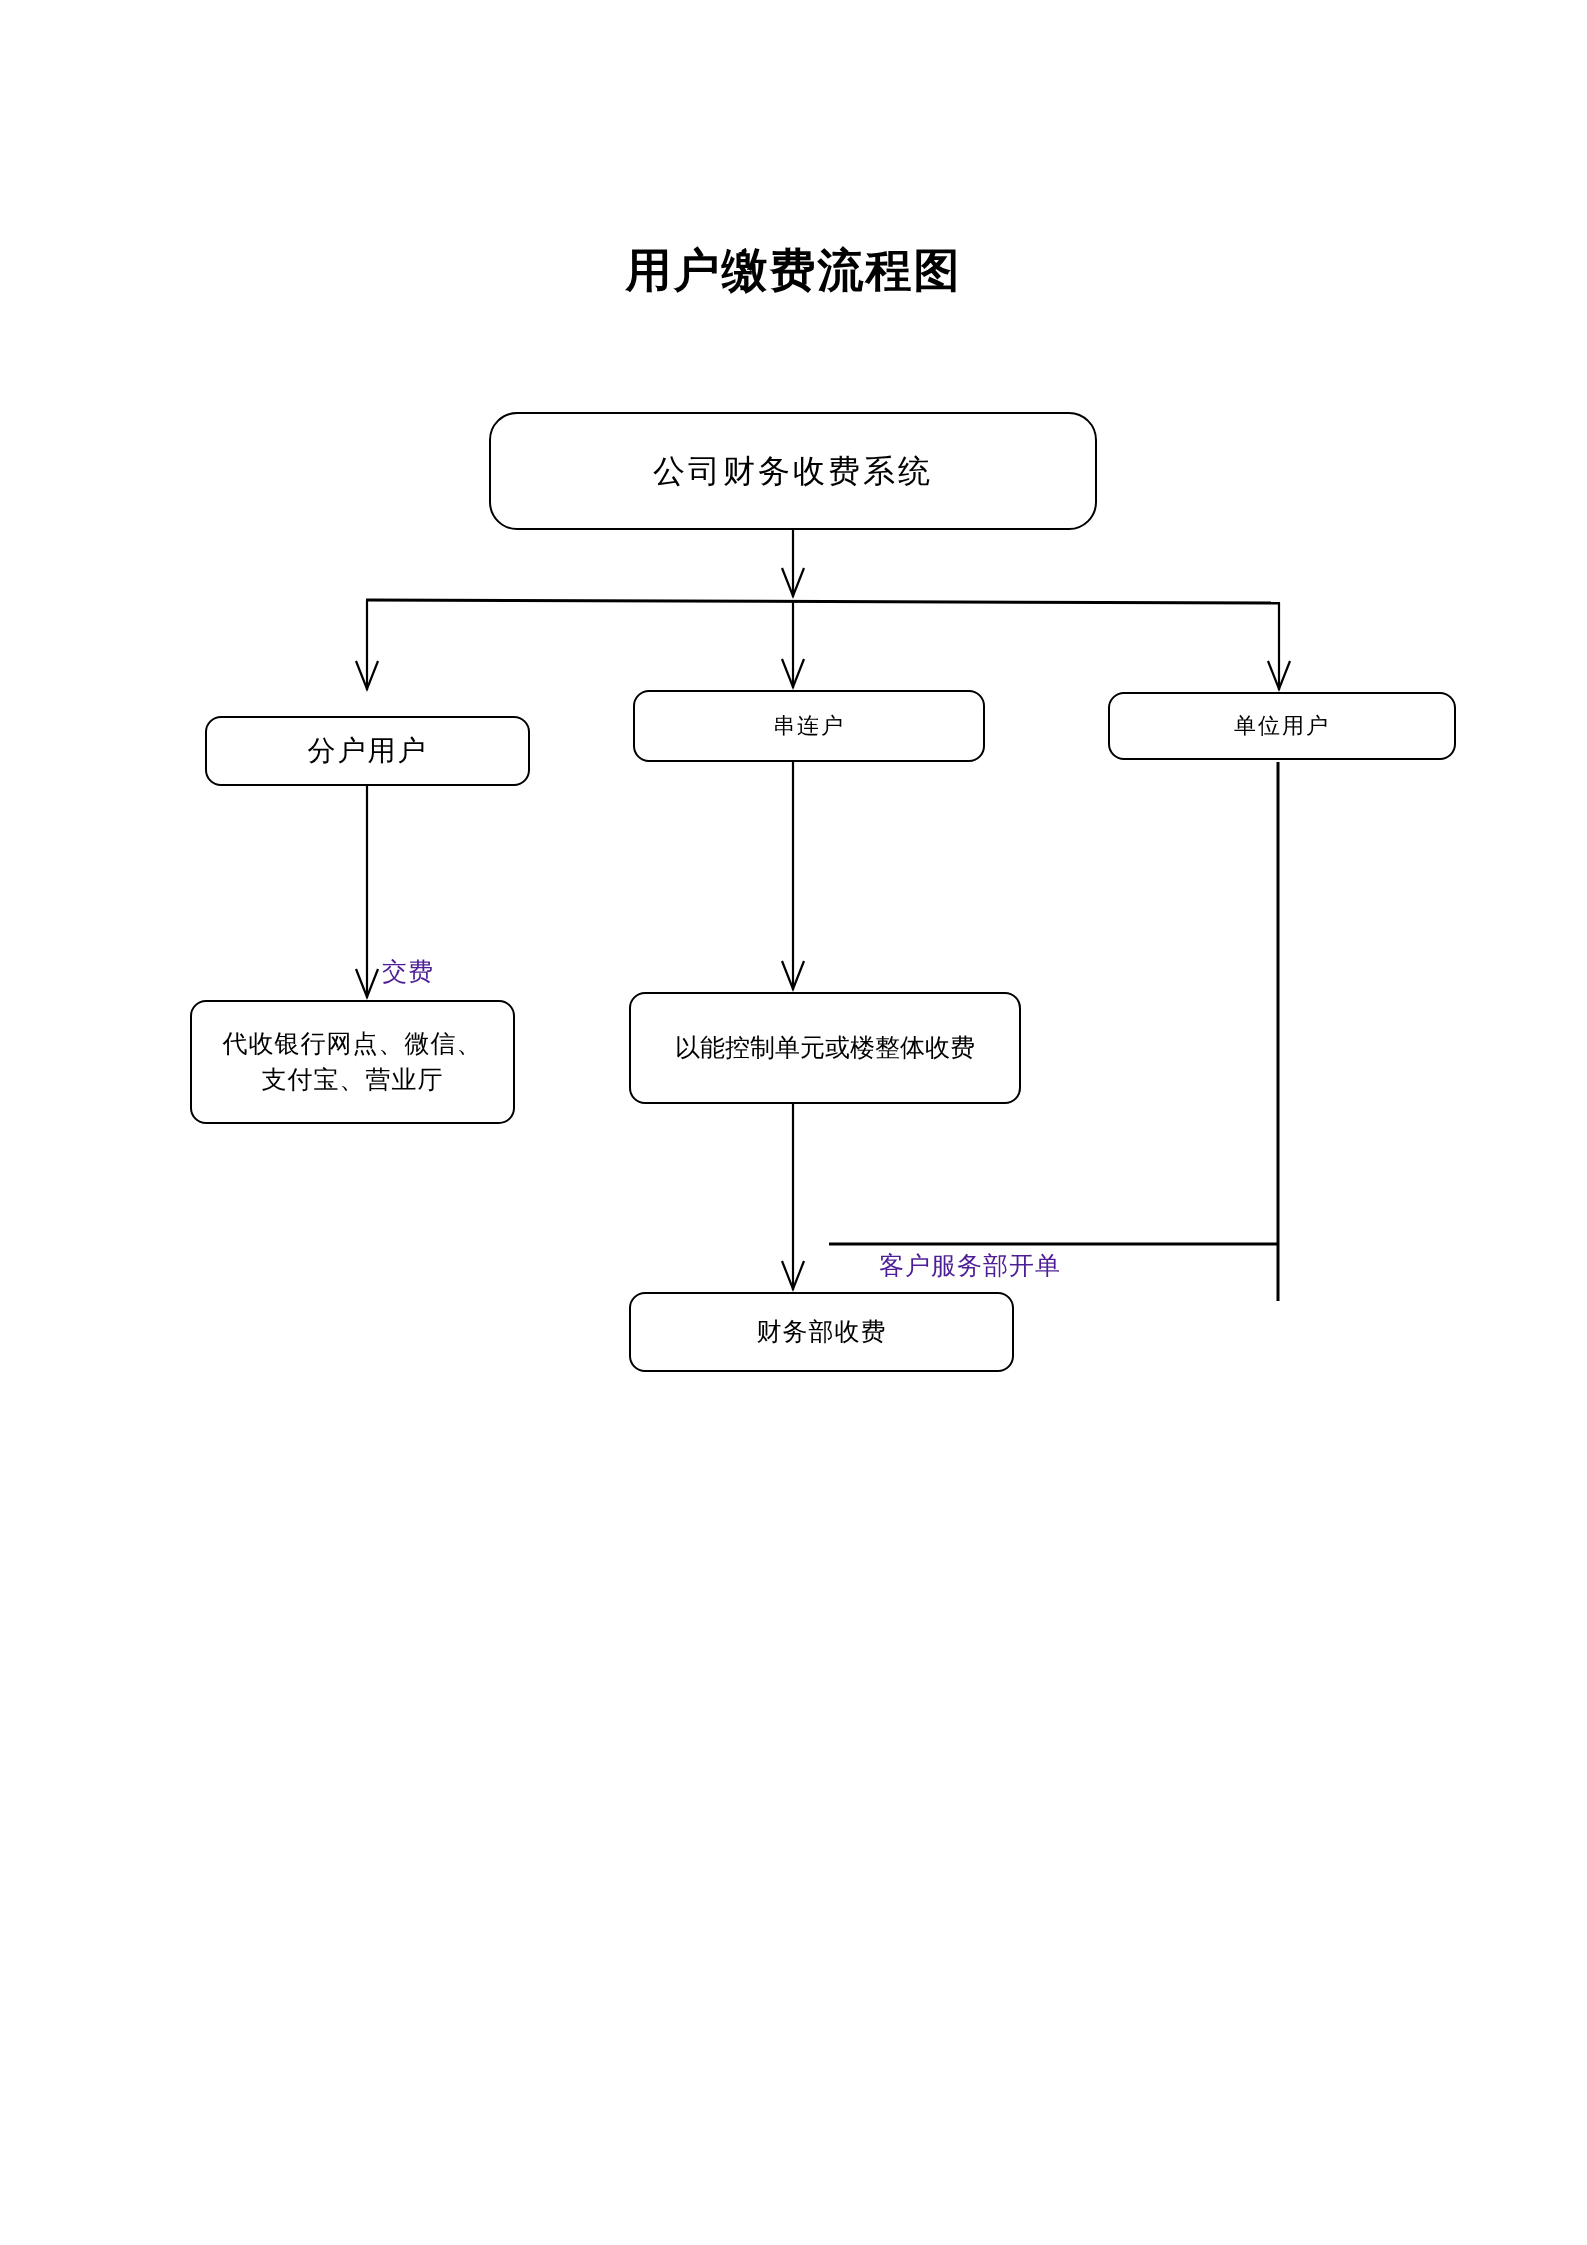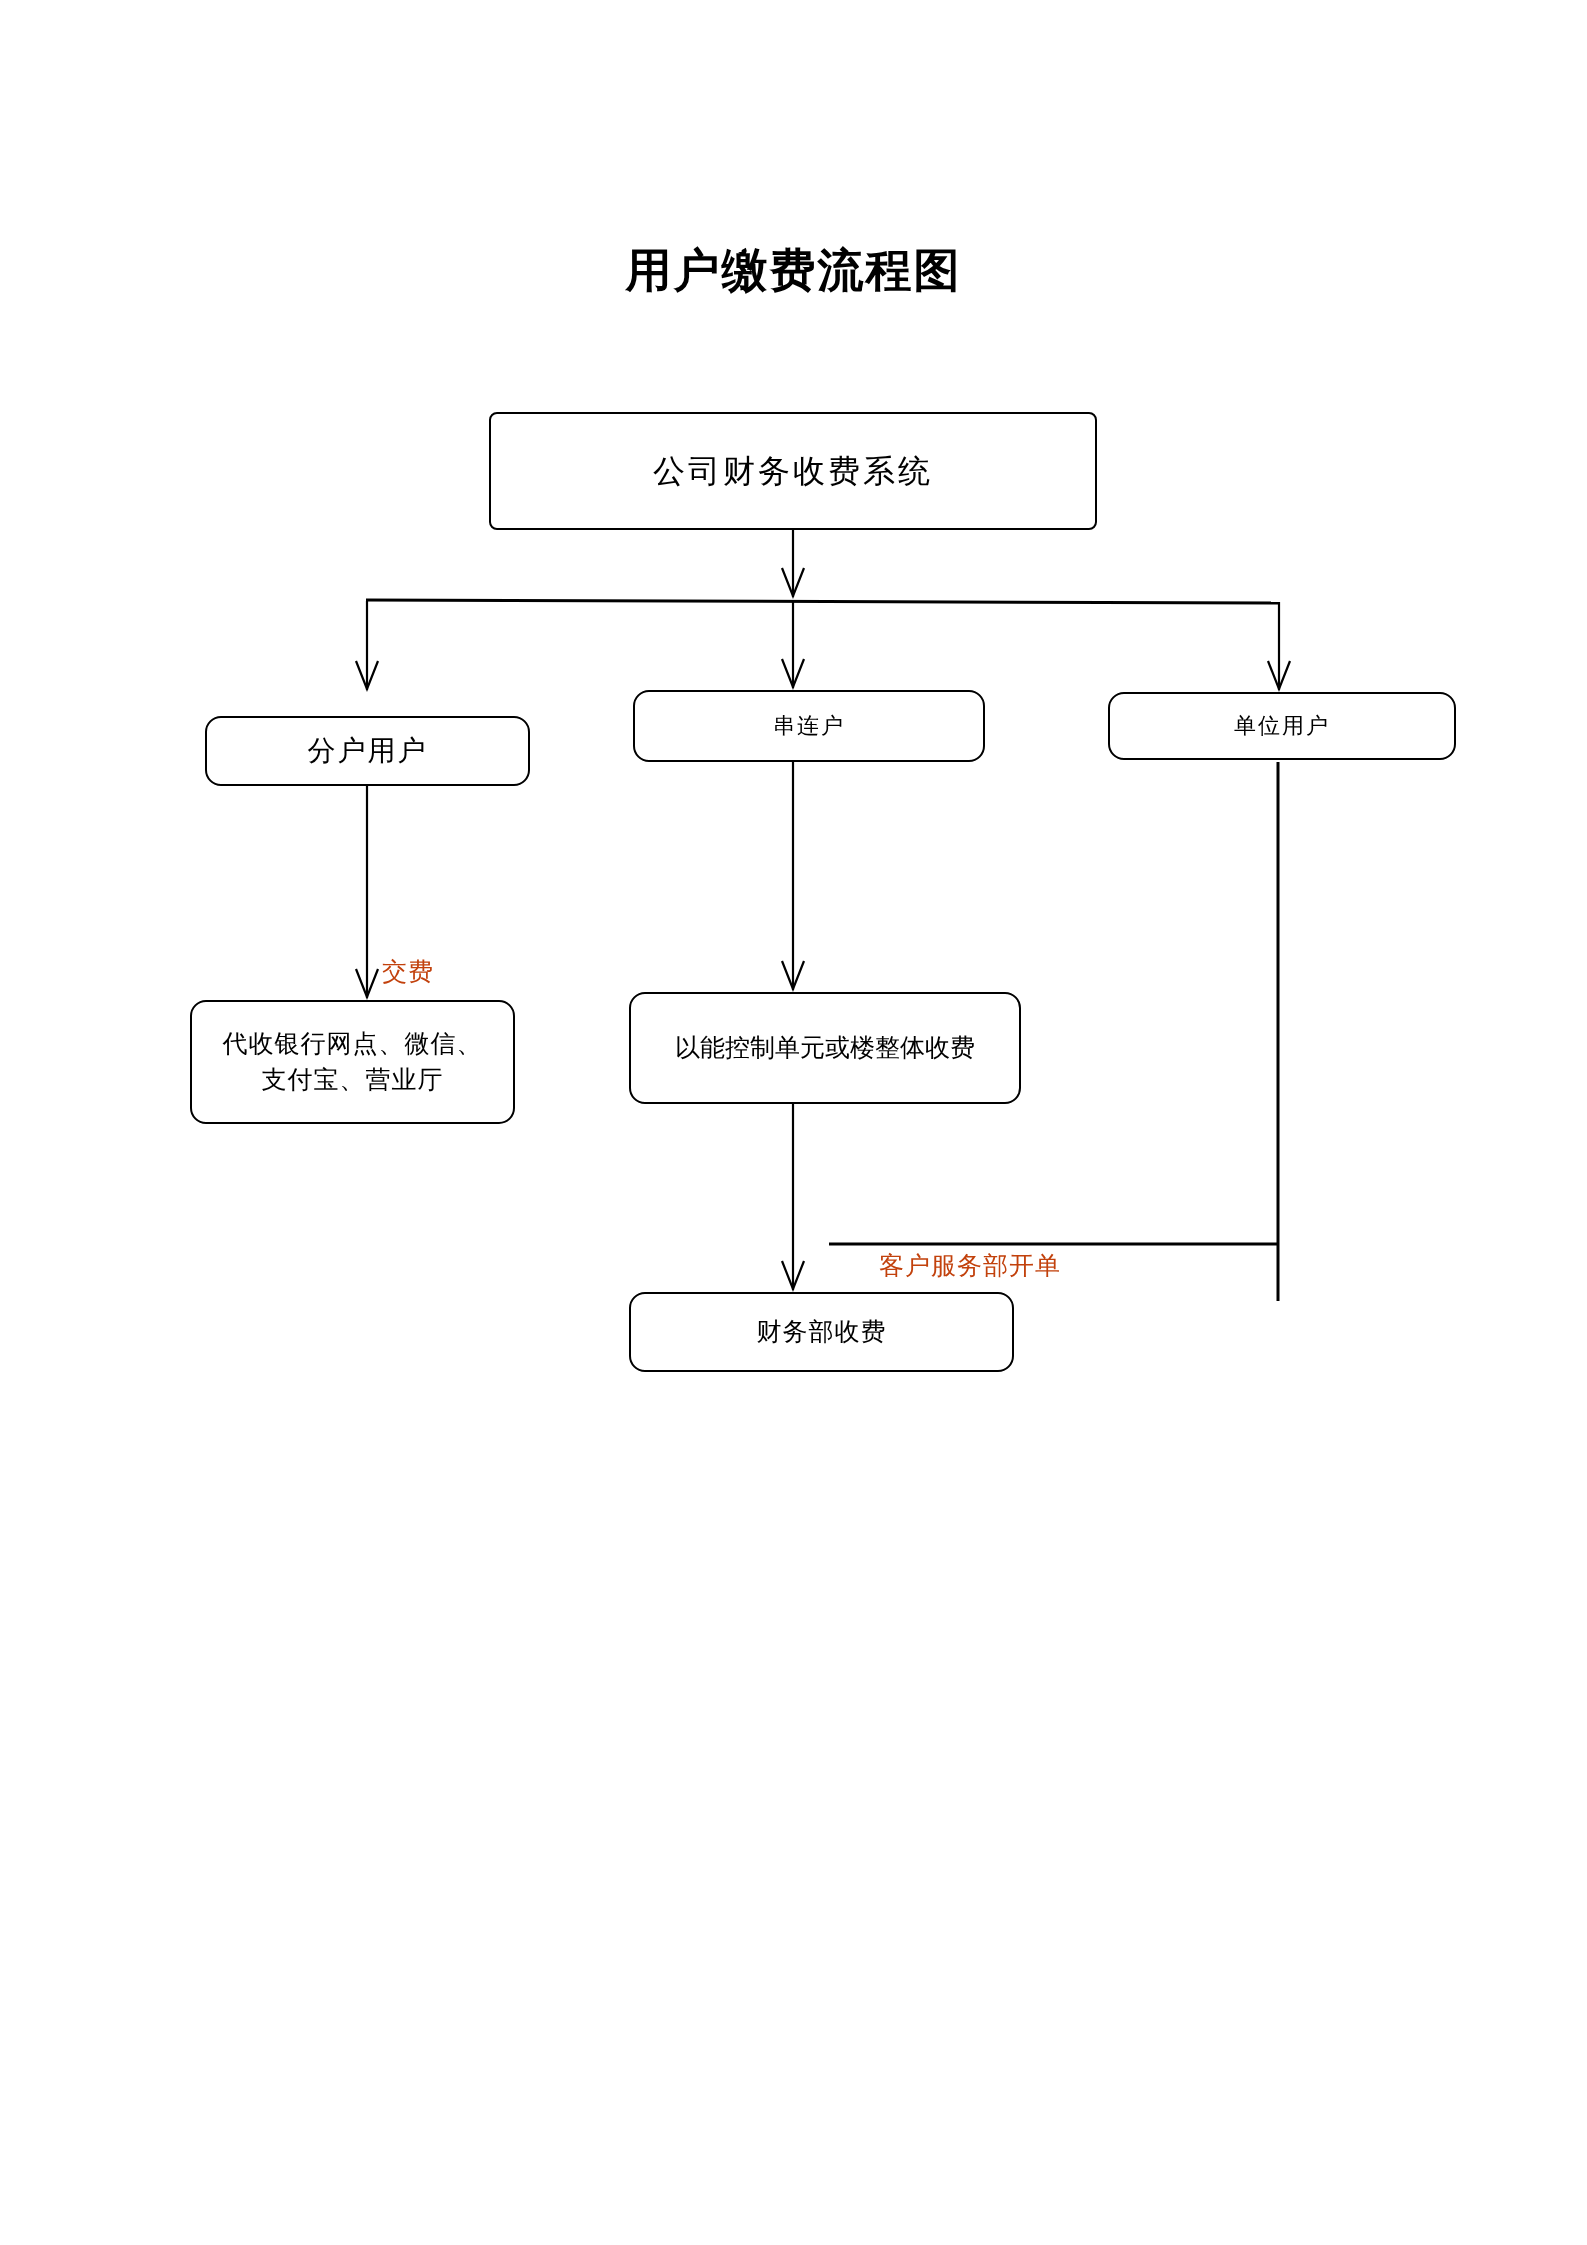"公司财务收费系统" #node-system { border-radius: 8px -> 28px }
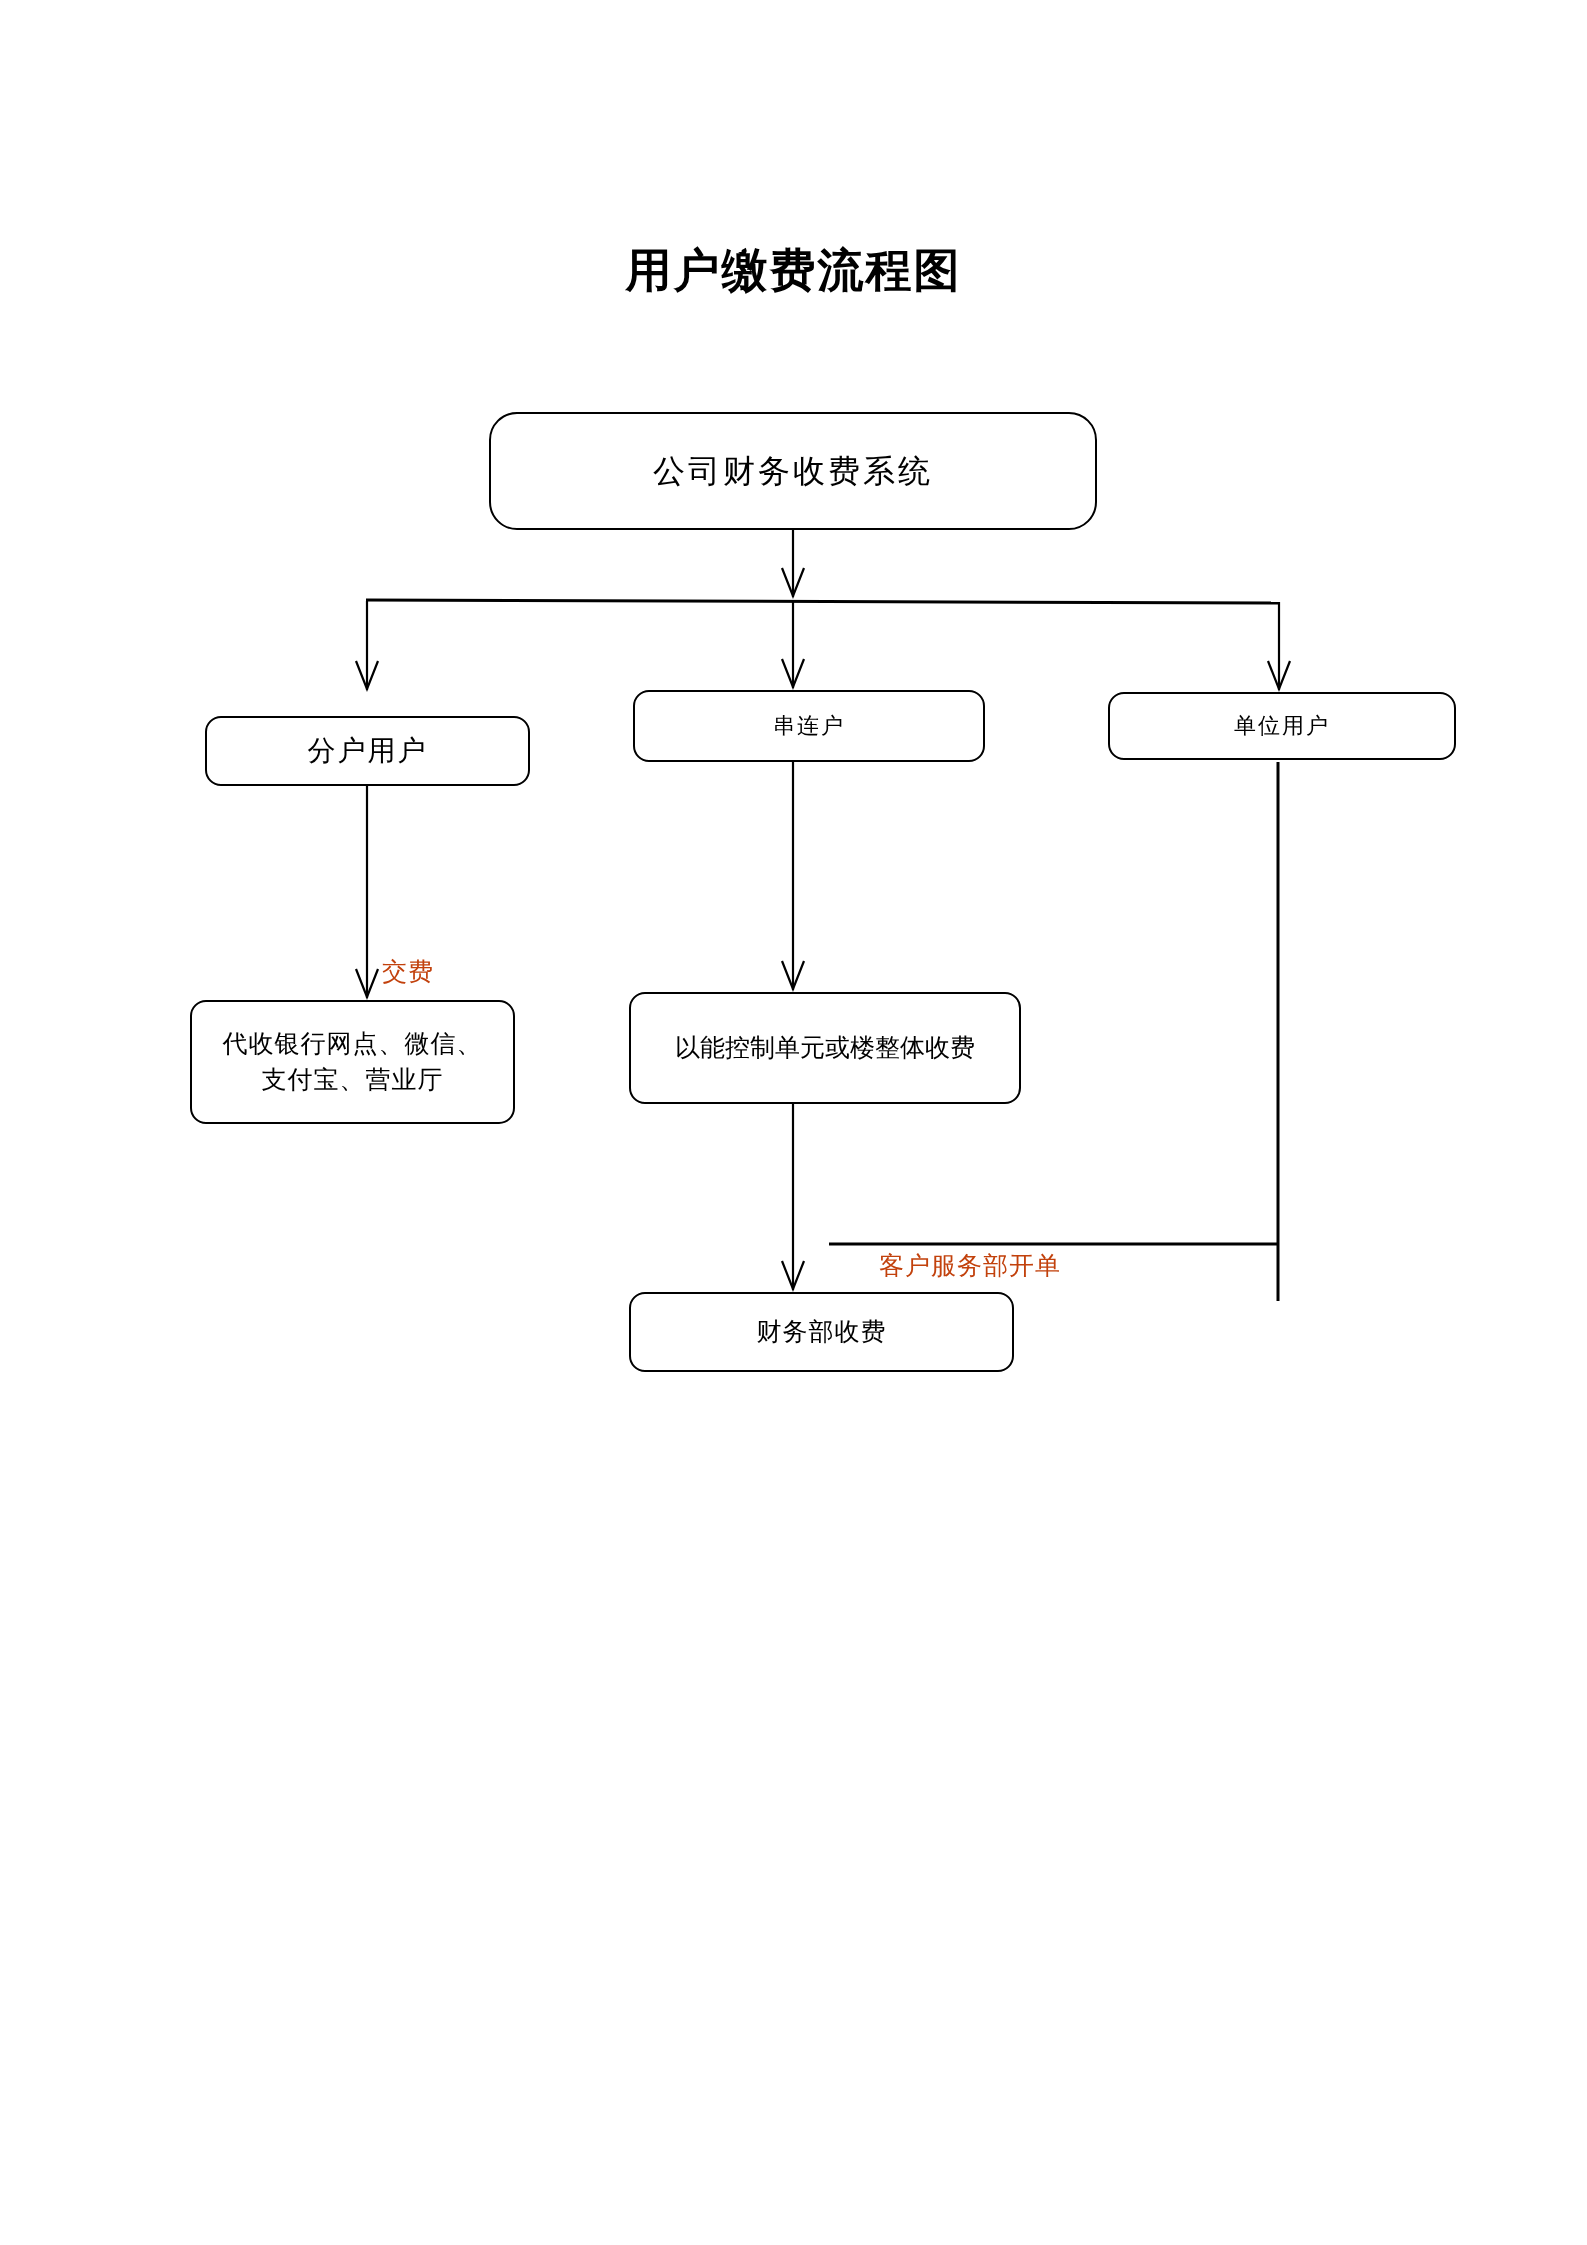"交费" .edge-label { color: #c2410c -> #4c1d95 }
